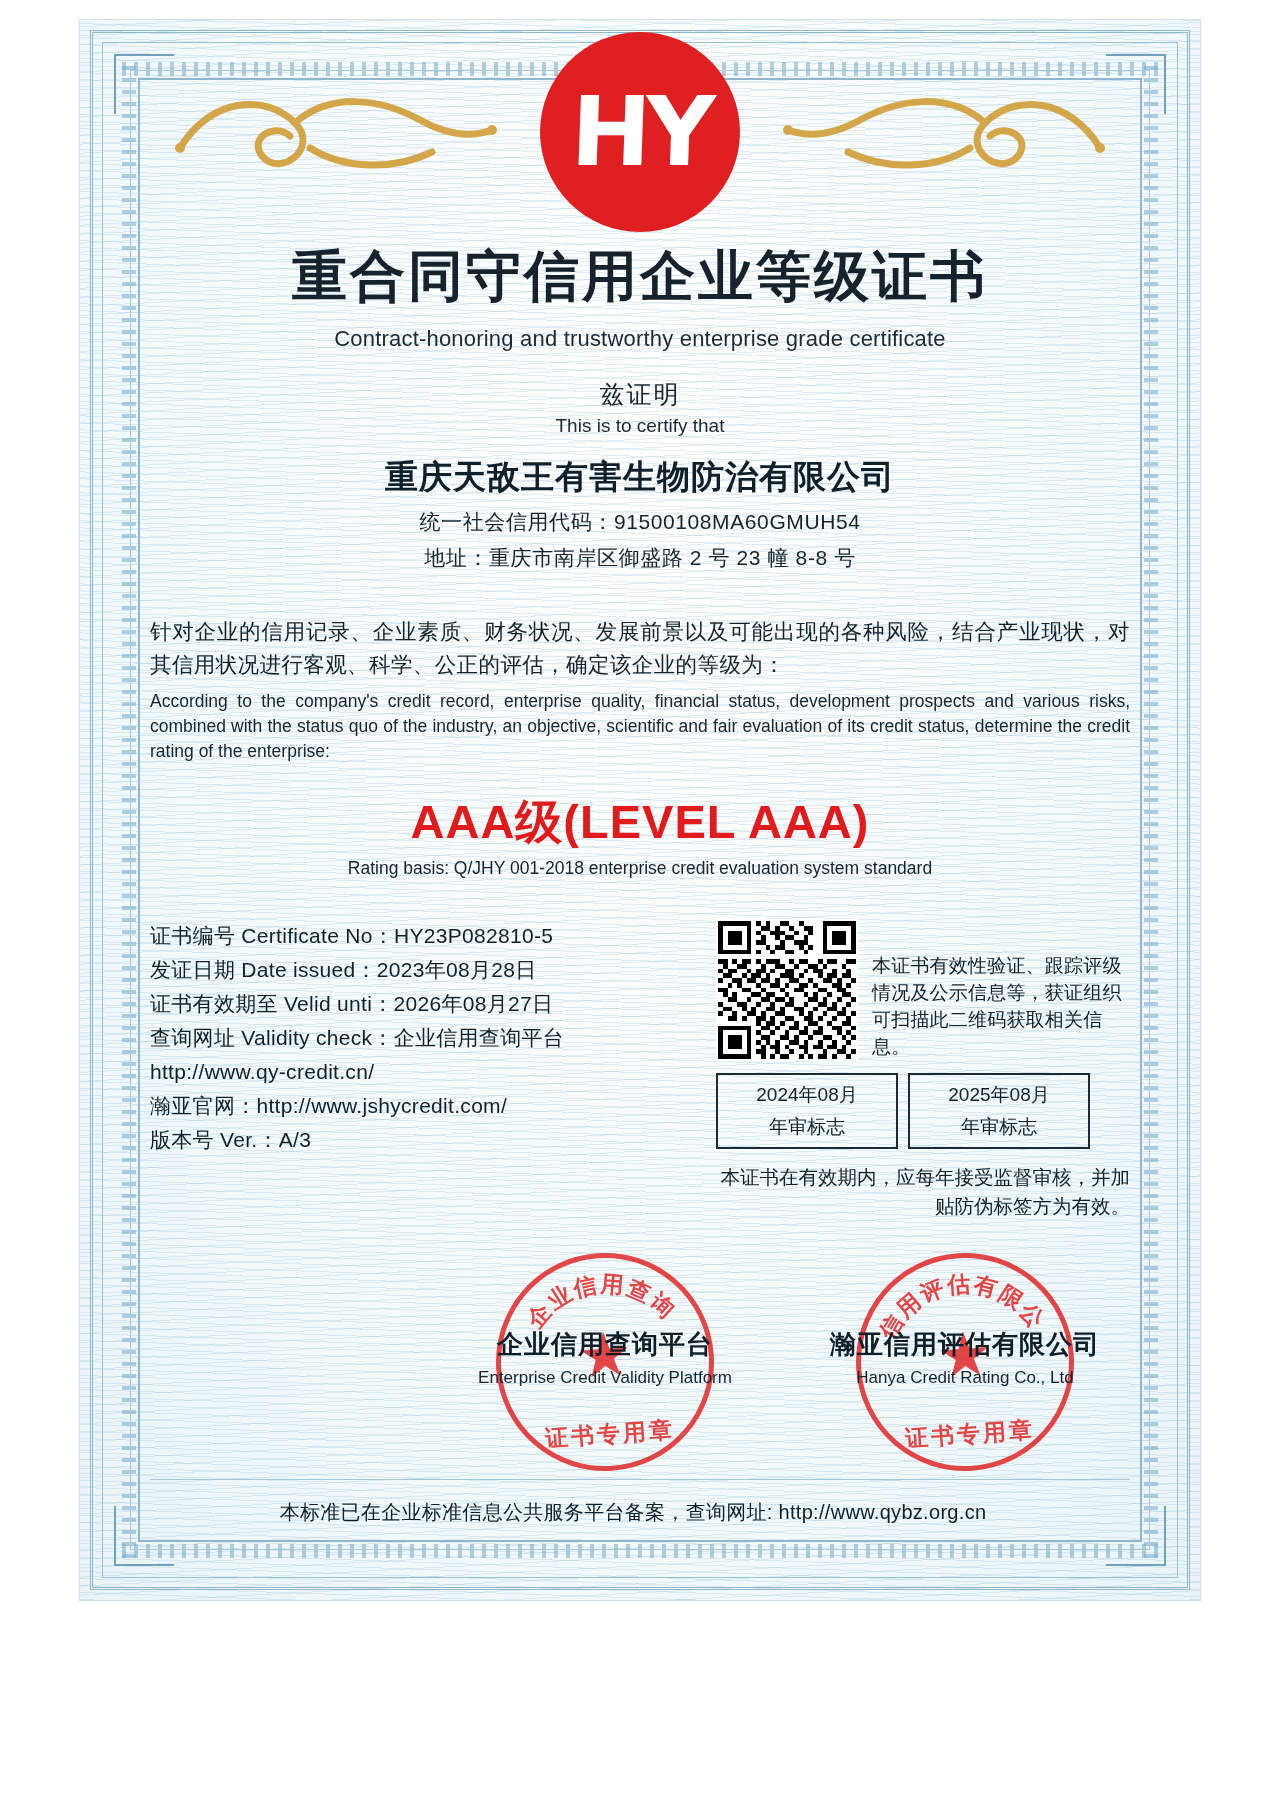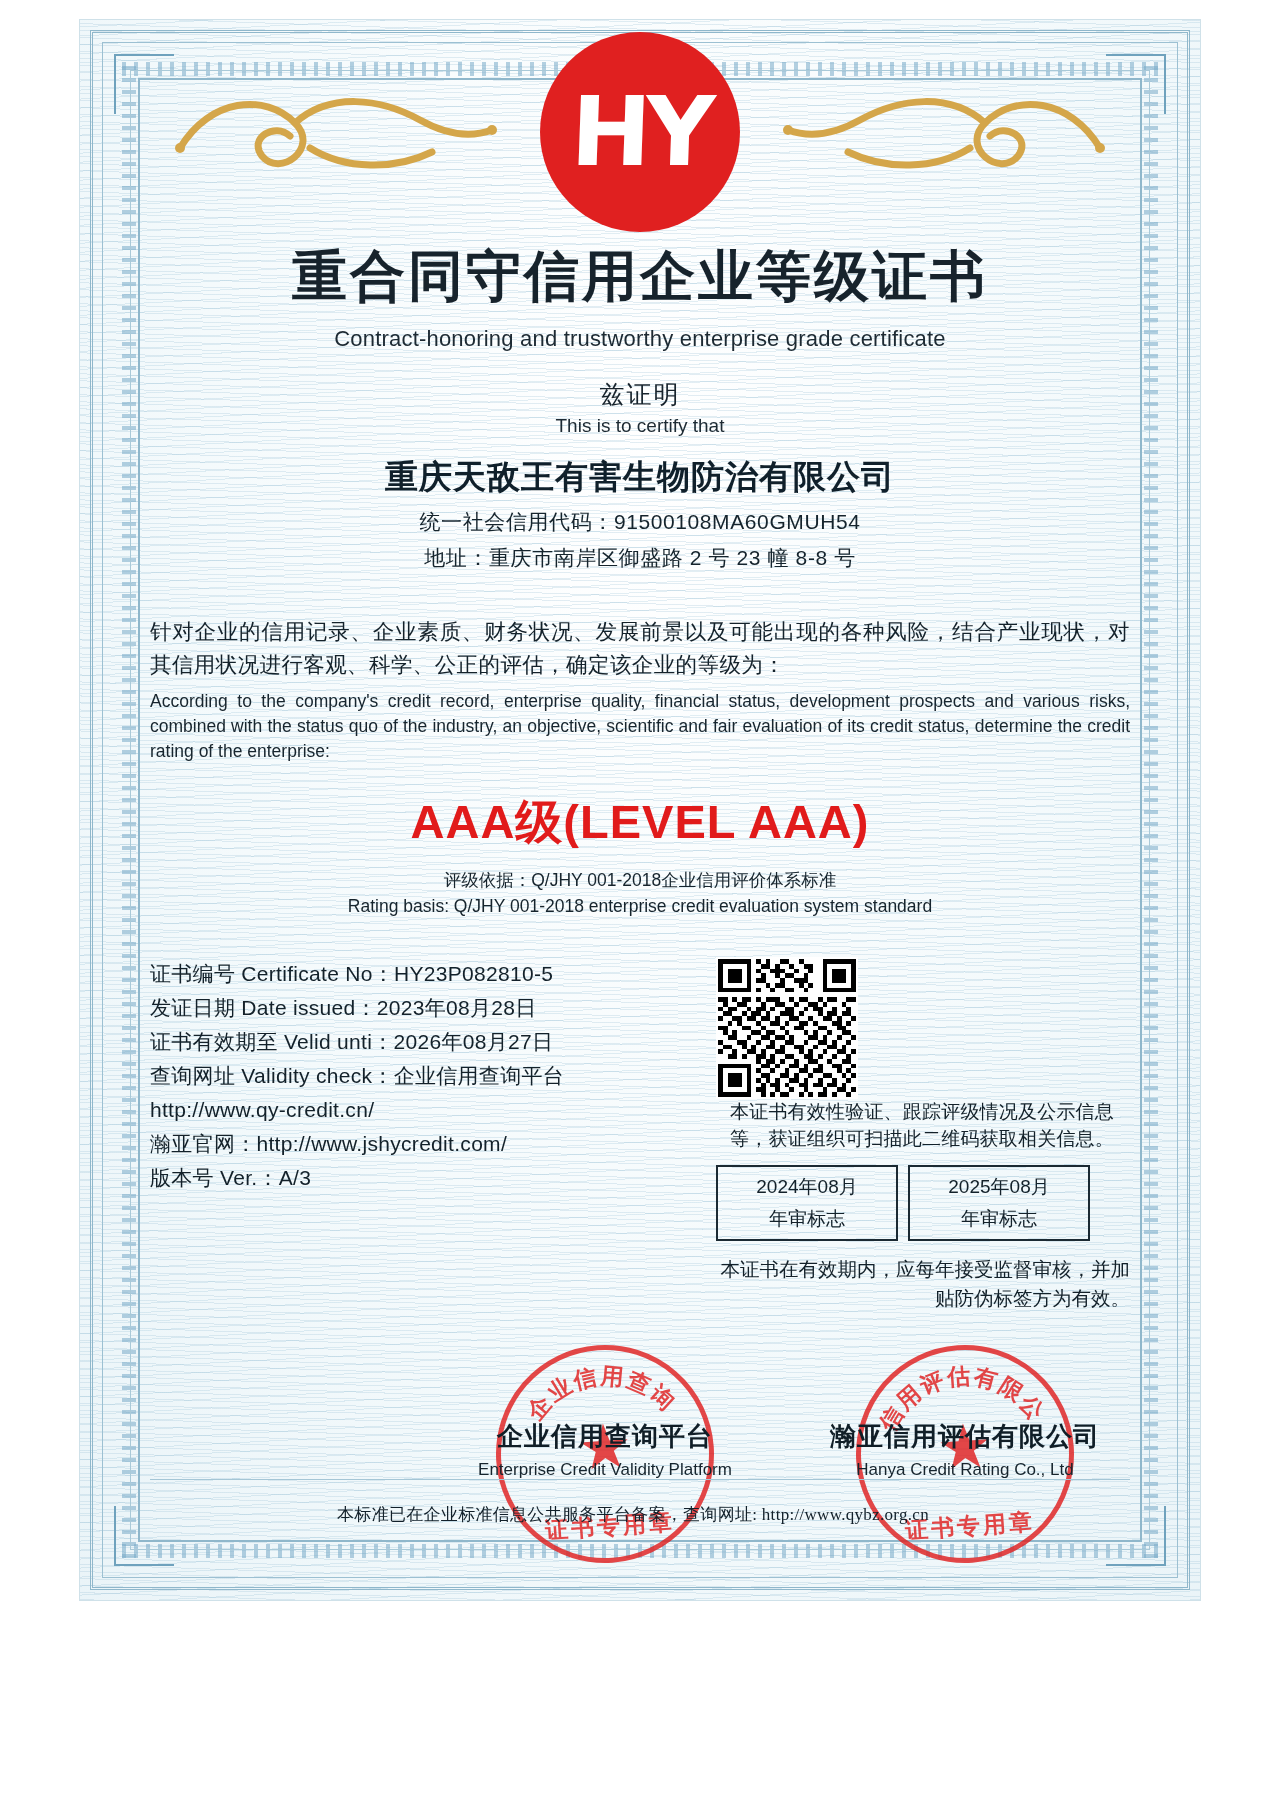"评级依据：Q/JHY 001-2018企业信用评价体系标准" div.basis-cn { html: <div>评级依据：Q/JHY 001-2018企业信用评价体系标准</div> -> none }
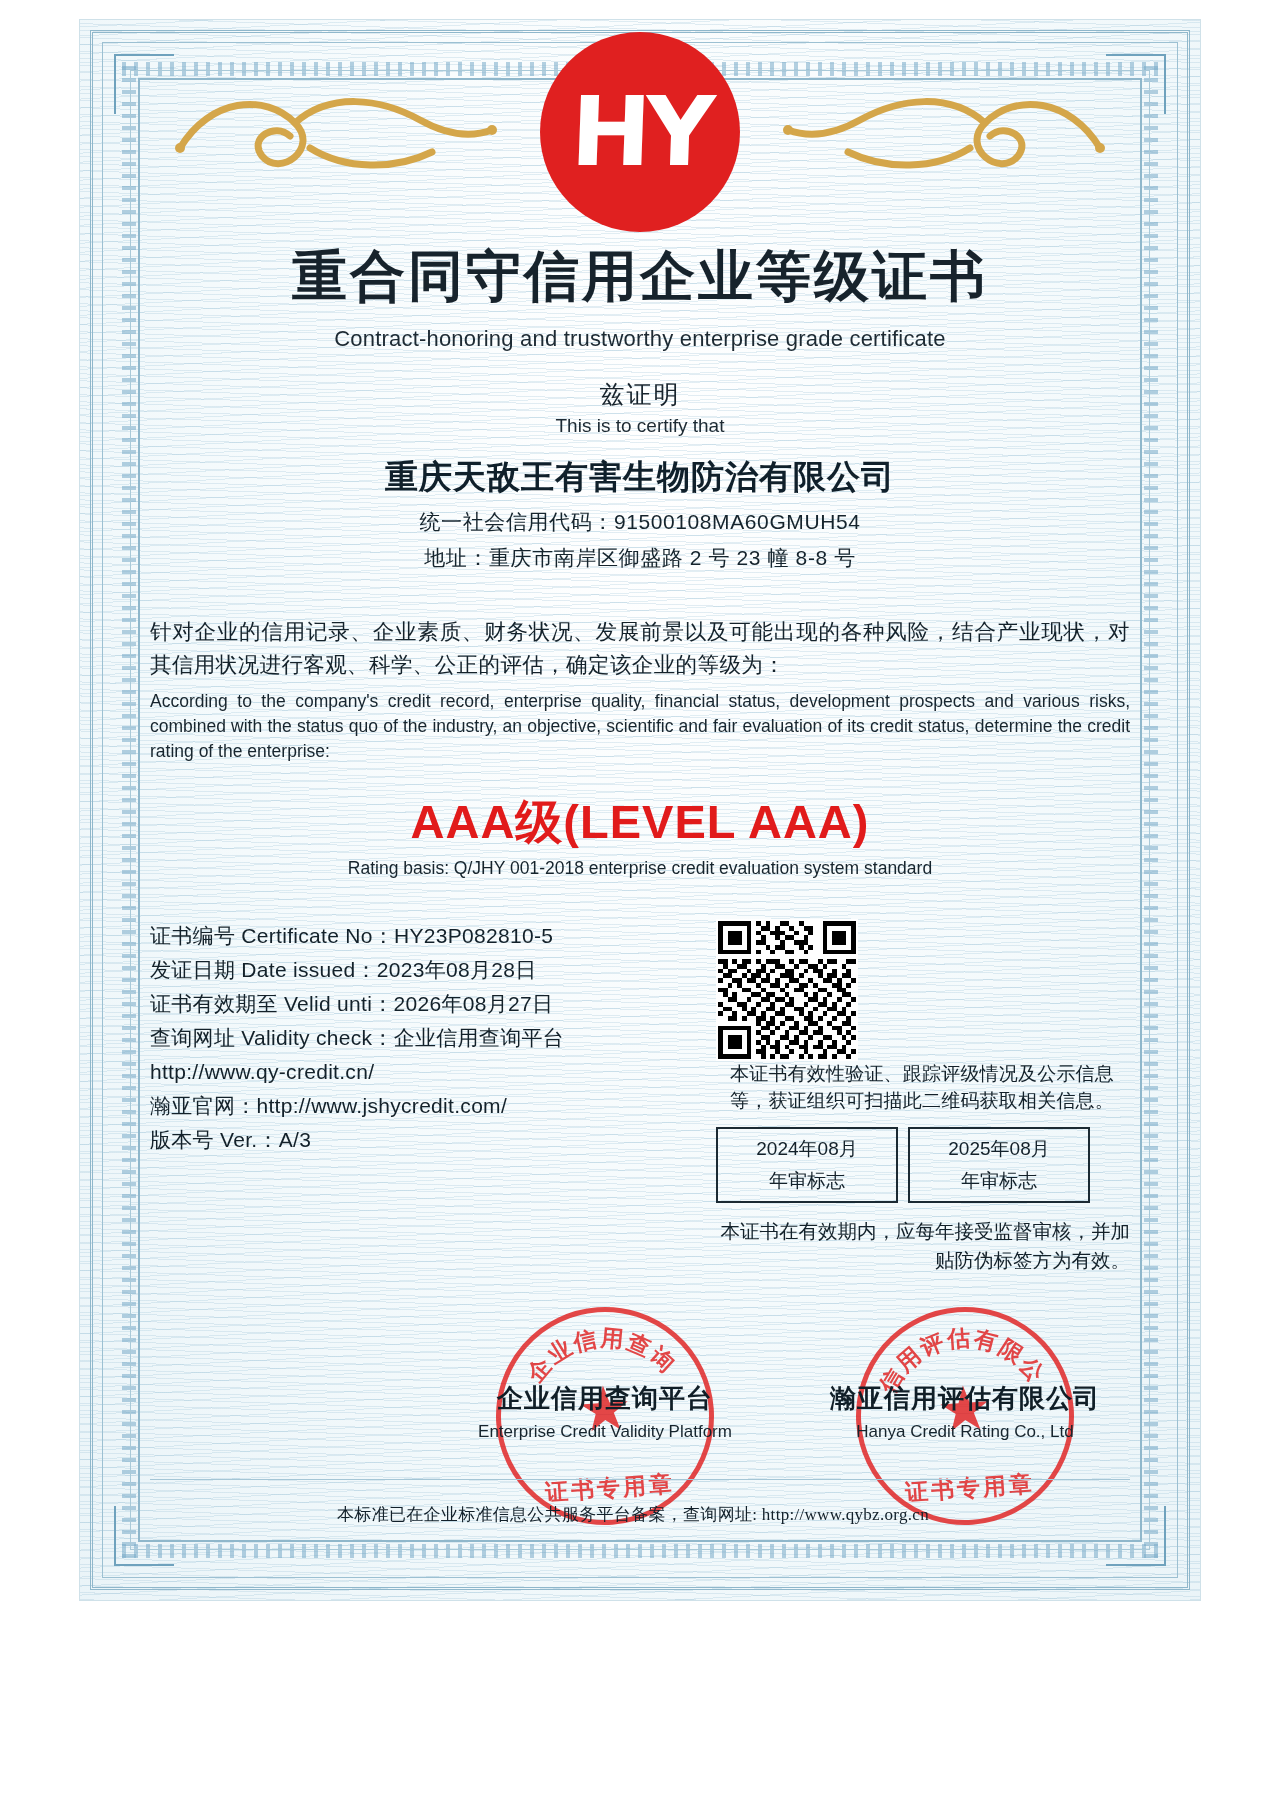"本证书有效性验证、跟踪评级情况及公示信息等，获证组织可扫描此二维码获取相关信息。" .qr-top { align-items: flex-start -> flex-end; flex-direction: column -> none }
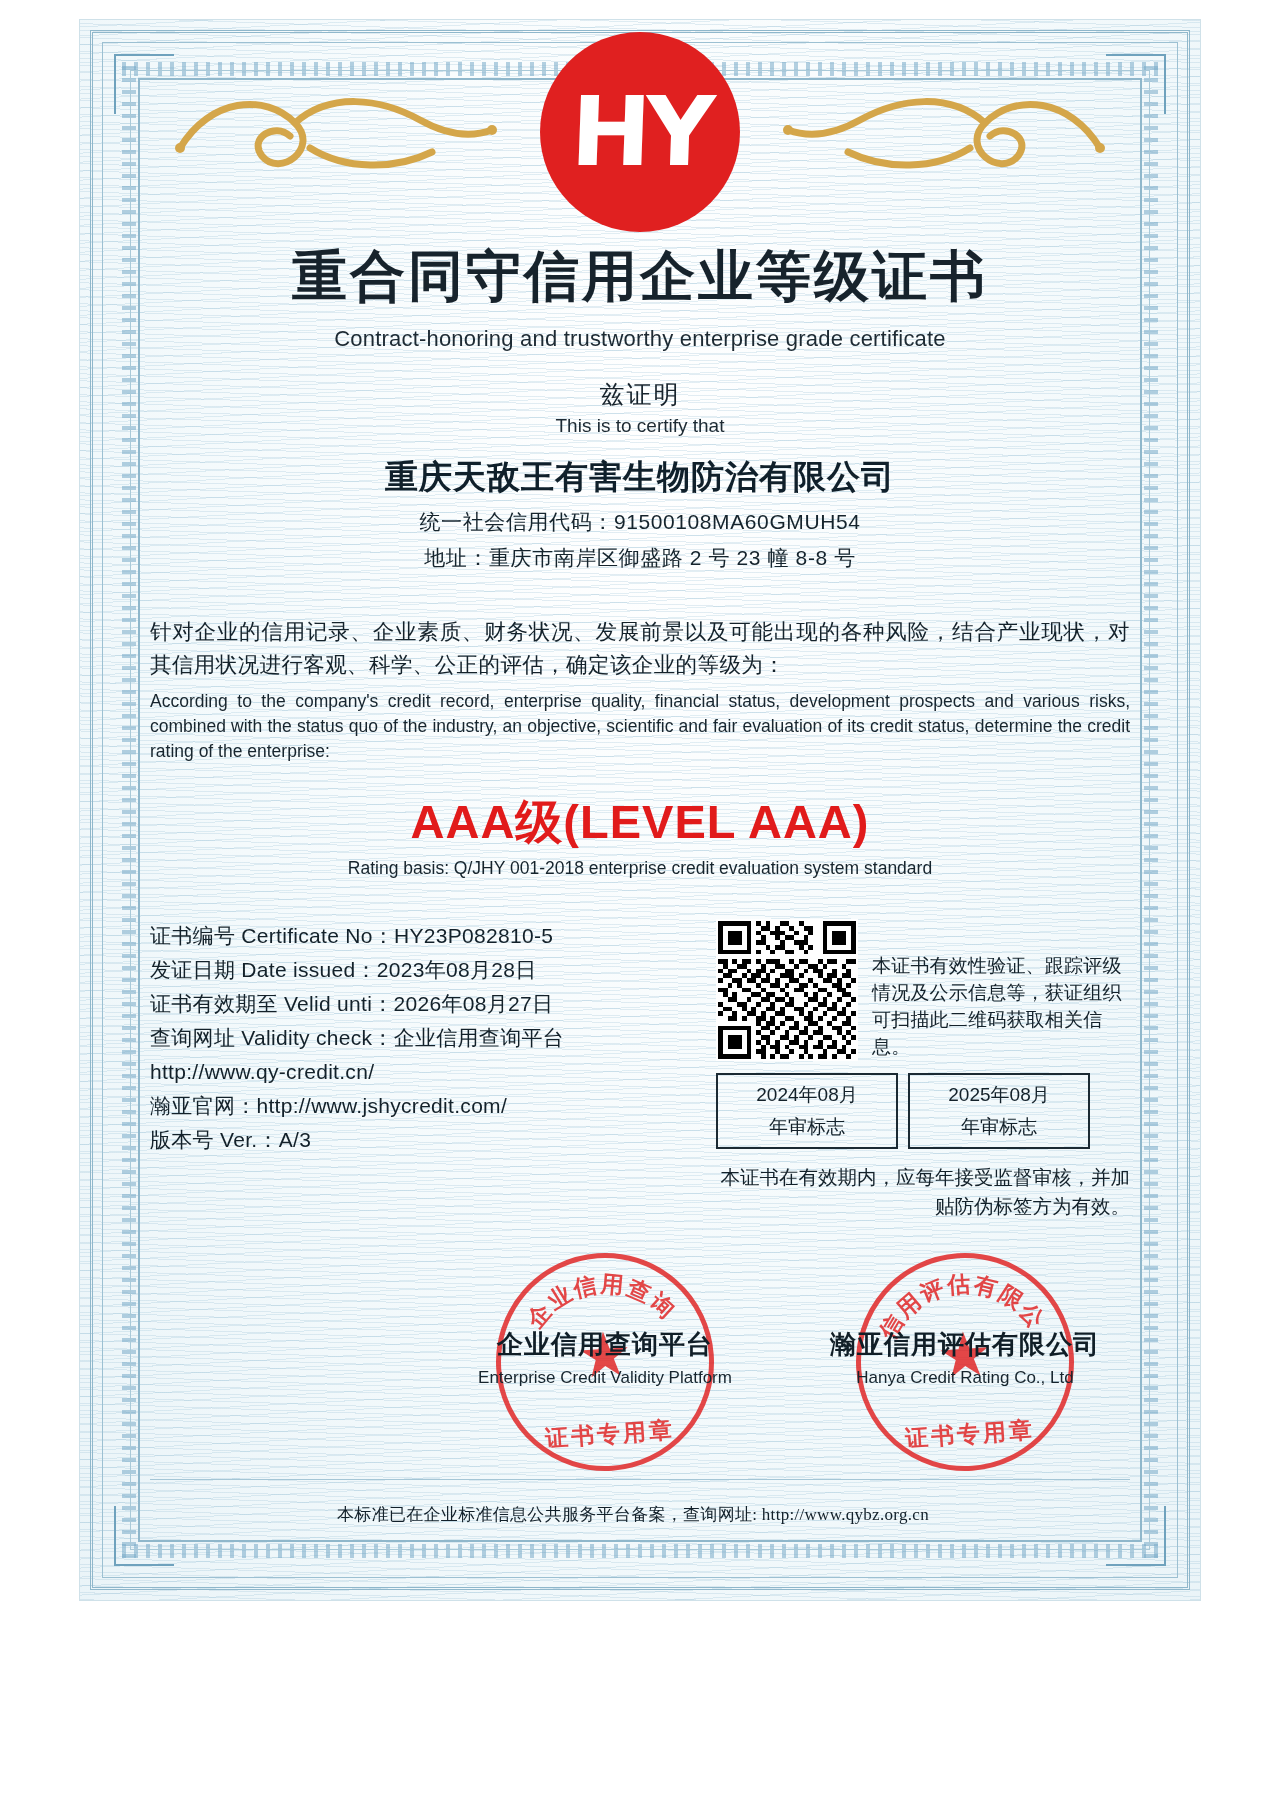"本标准已在企业标准信息公共服务平台备案，查询网址:" .footer { font-family: Liberation Serif, serif -> none; font-size: 17px -> 20px }
